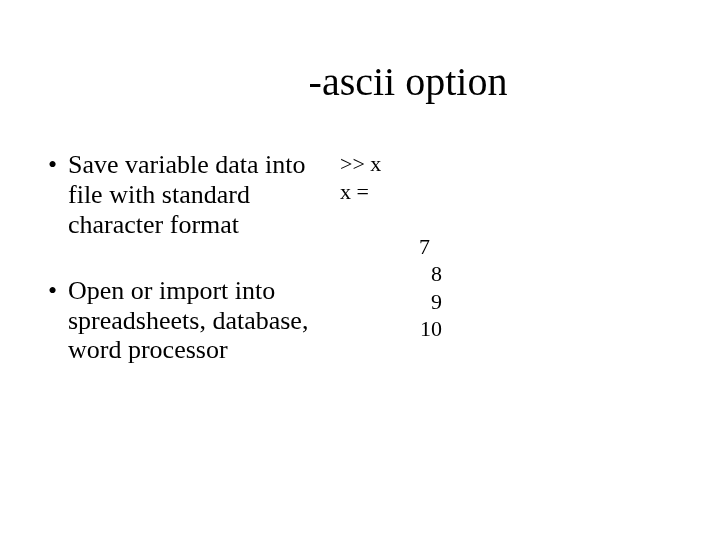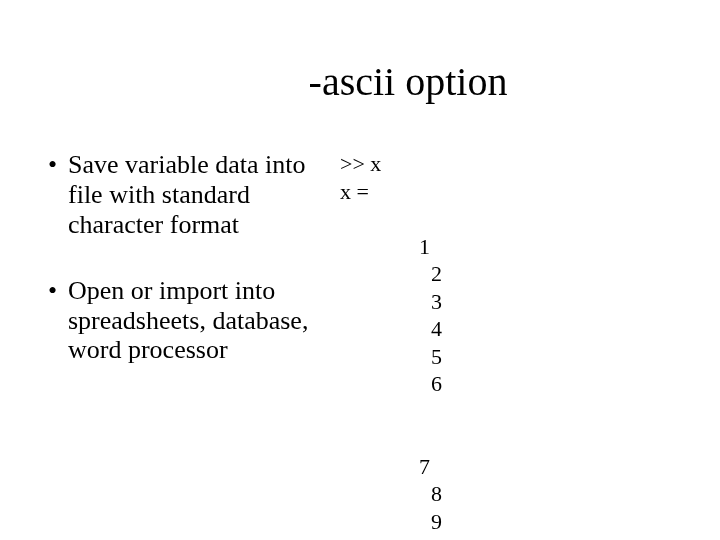"1 2 3 4 5" div.code-line { html: <div> <span>1</span> <span>2</span> <span>3</span> <span>4</span> <span>5</span> <span>6</span> </div> -> none }
